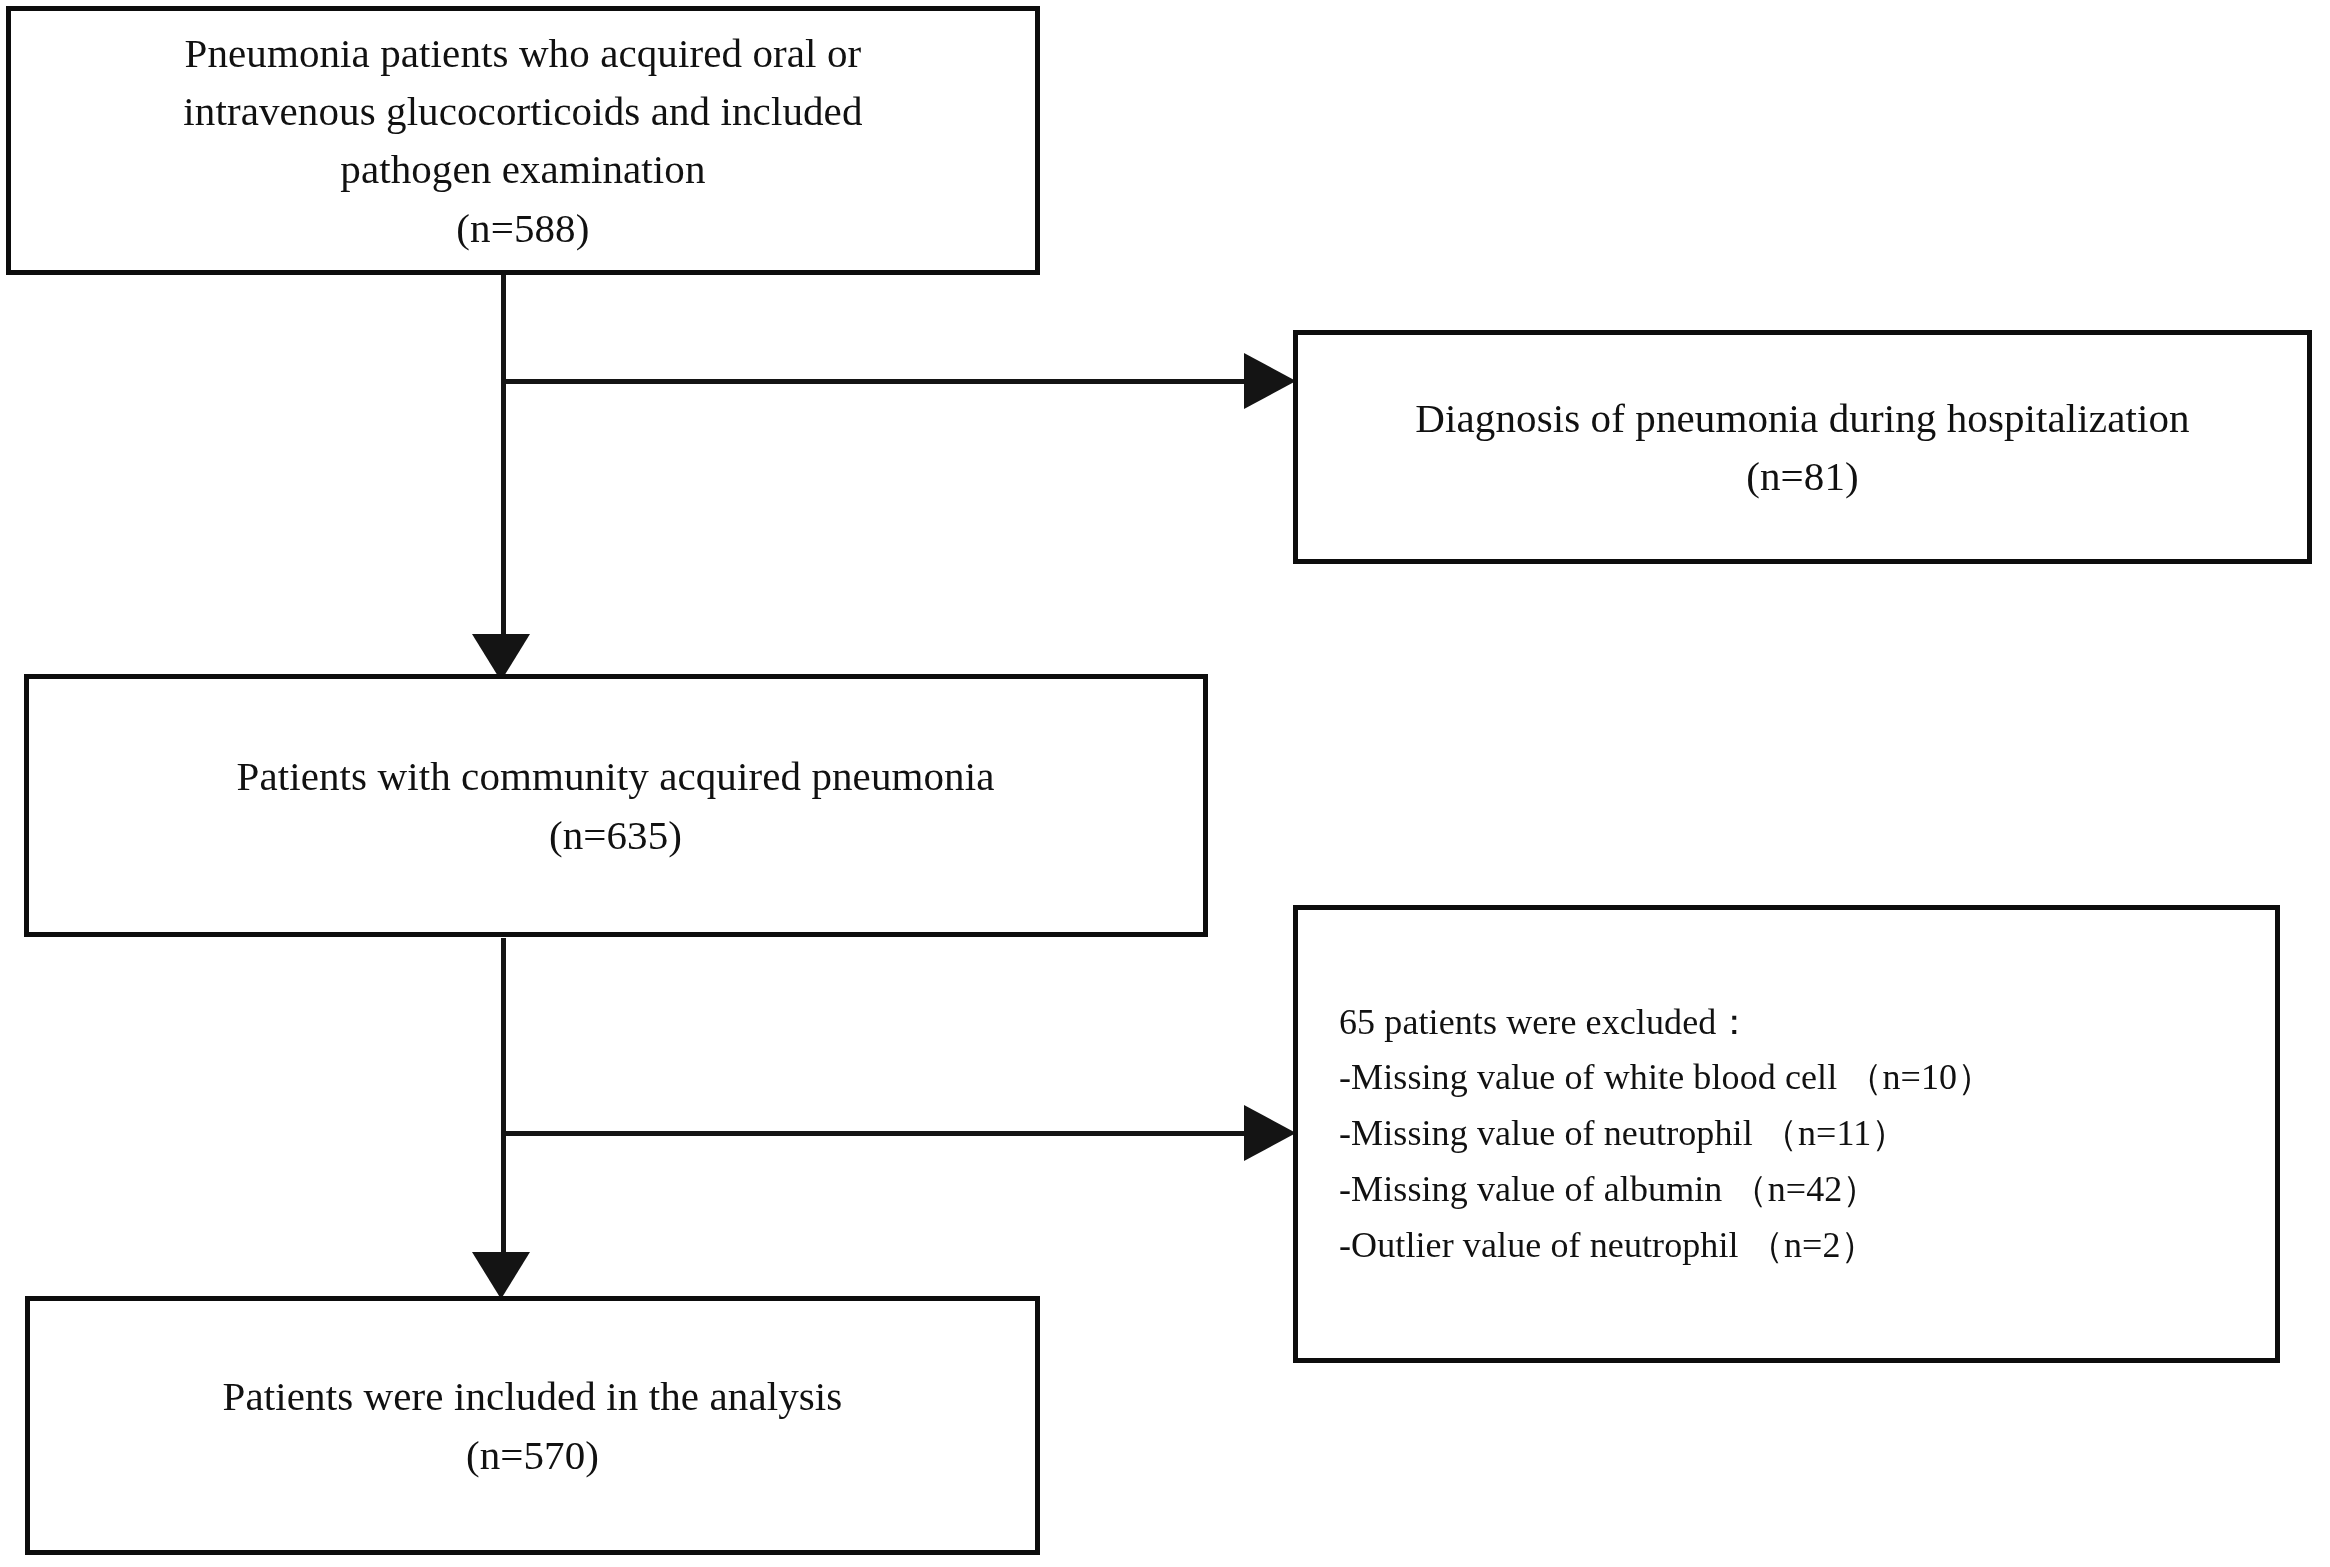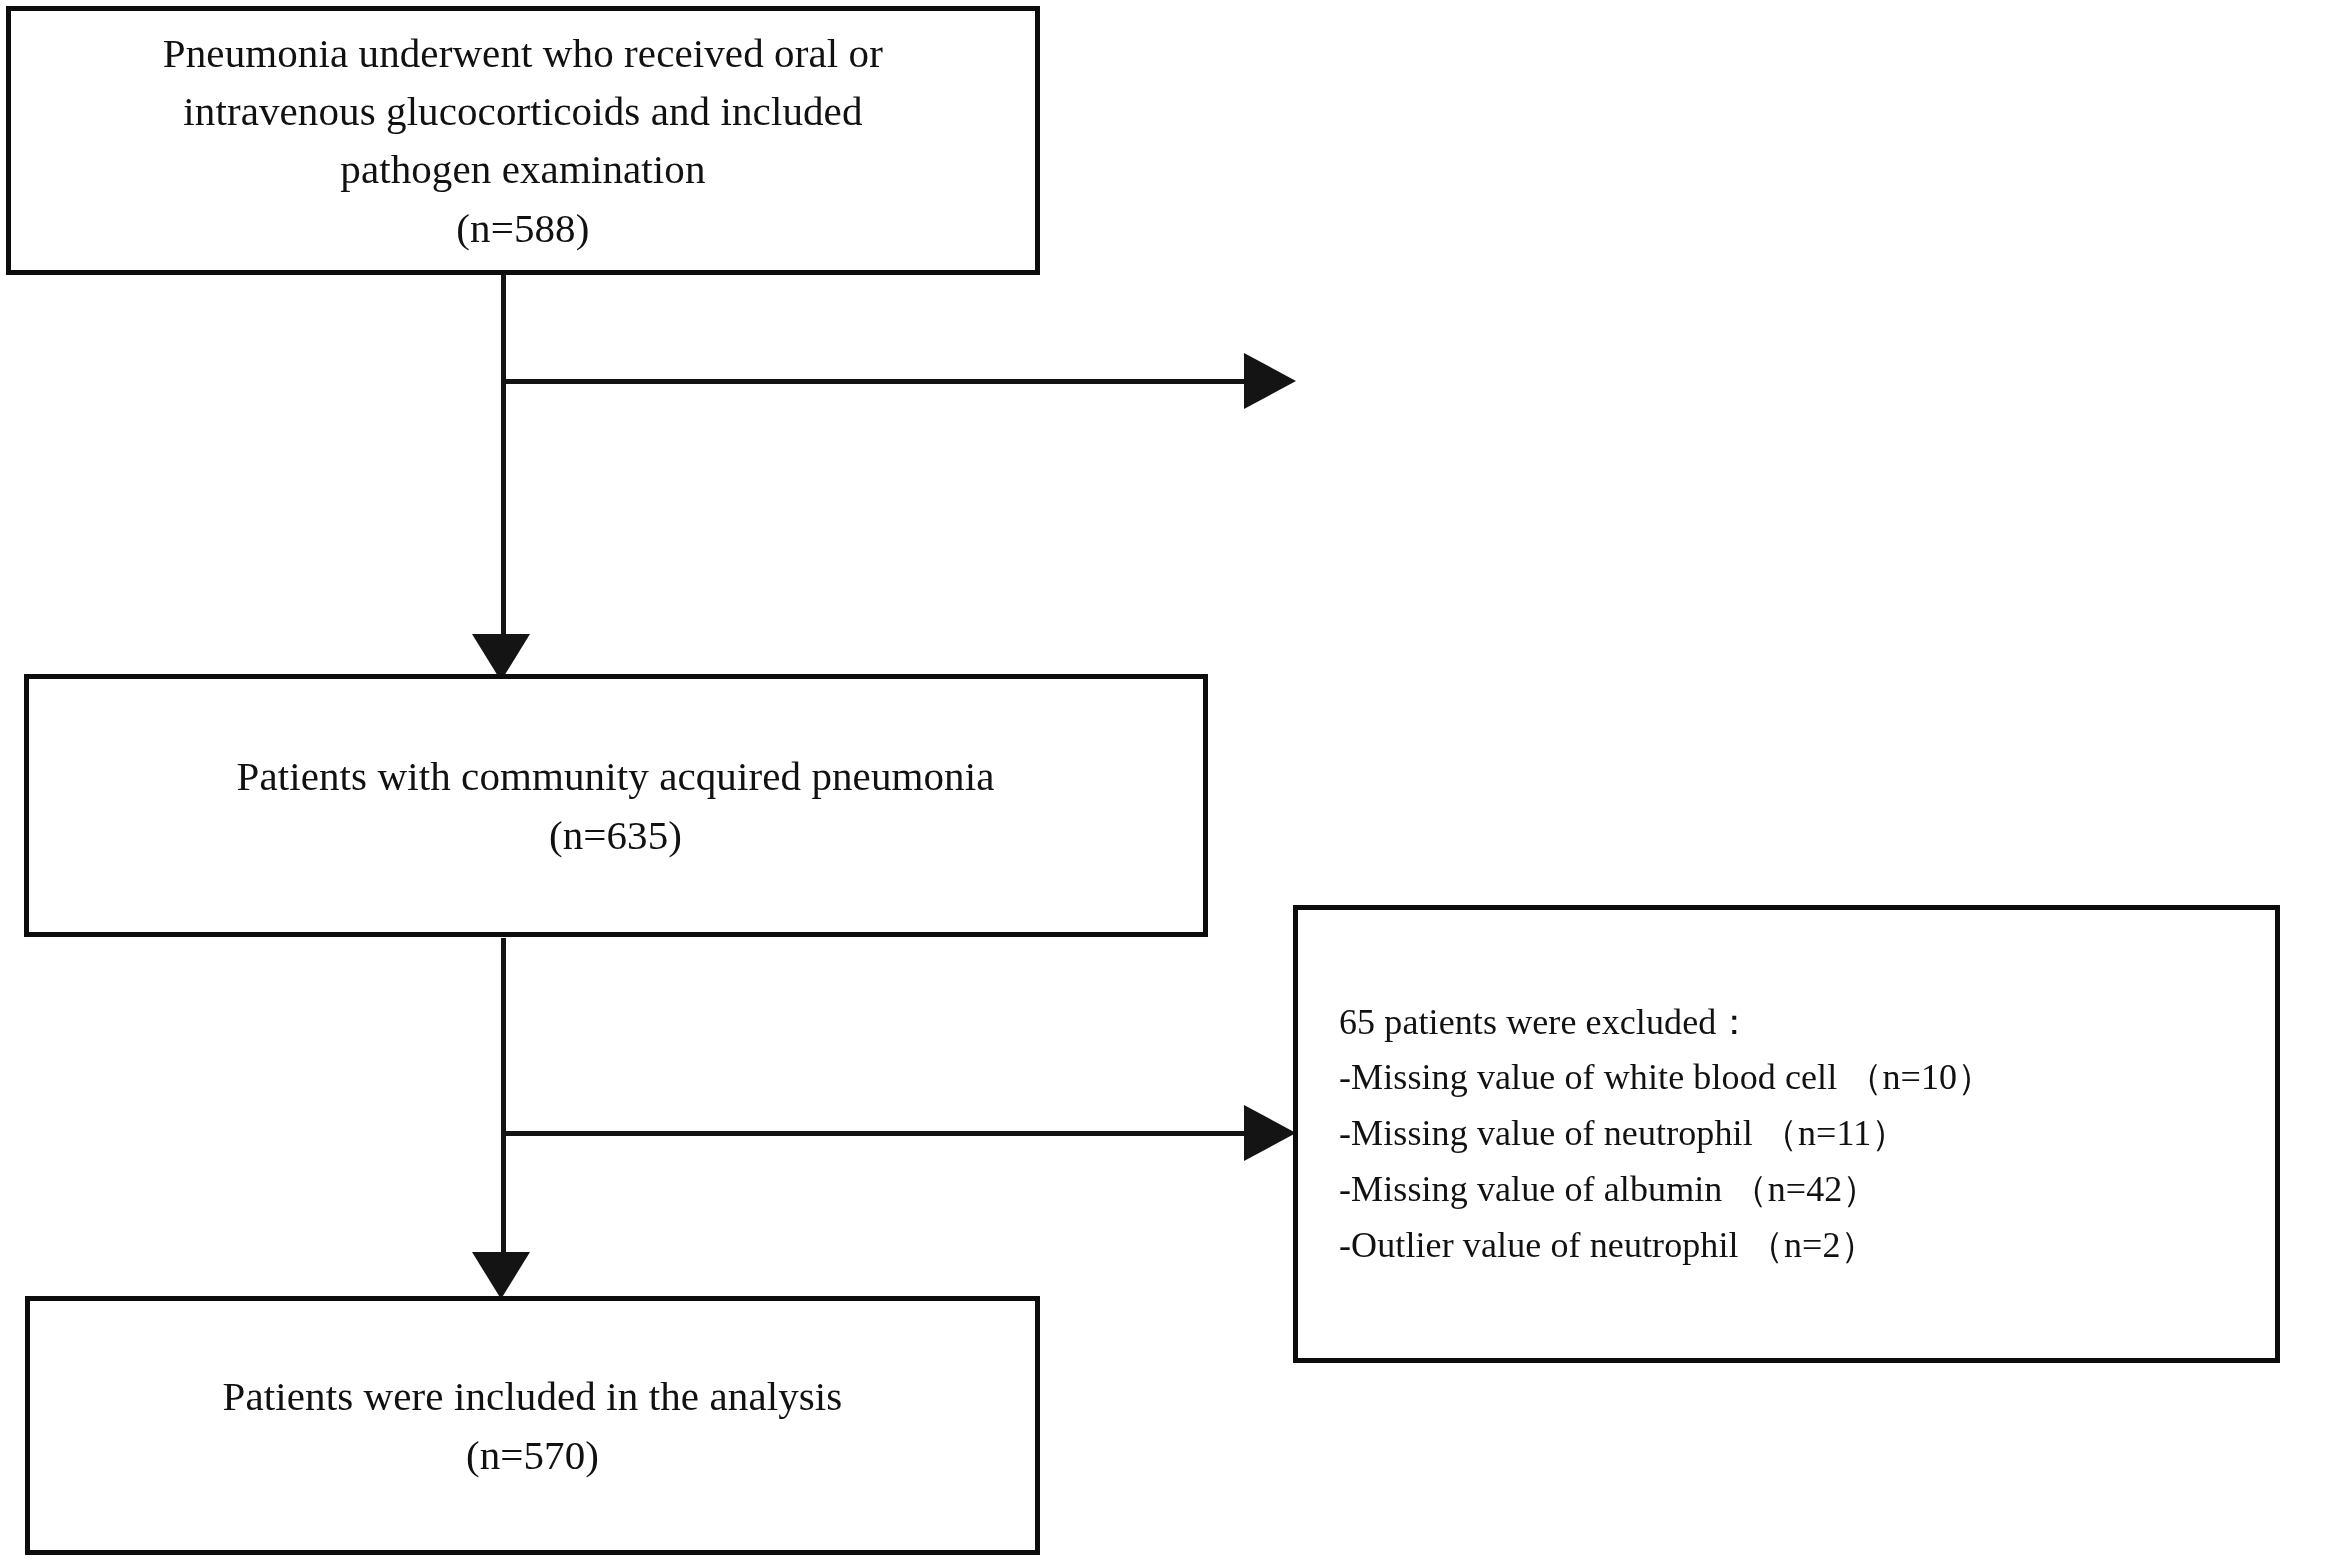"Pneumonia underwent who received oral" span { text: underwent who received -> patients who acquired }
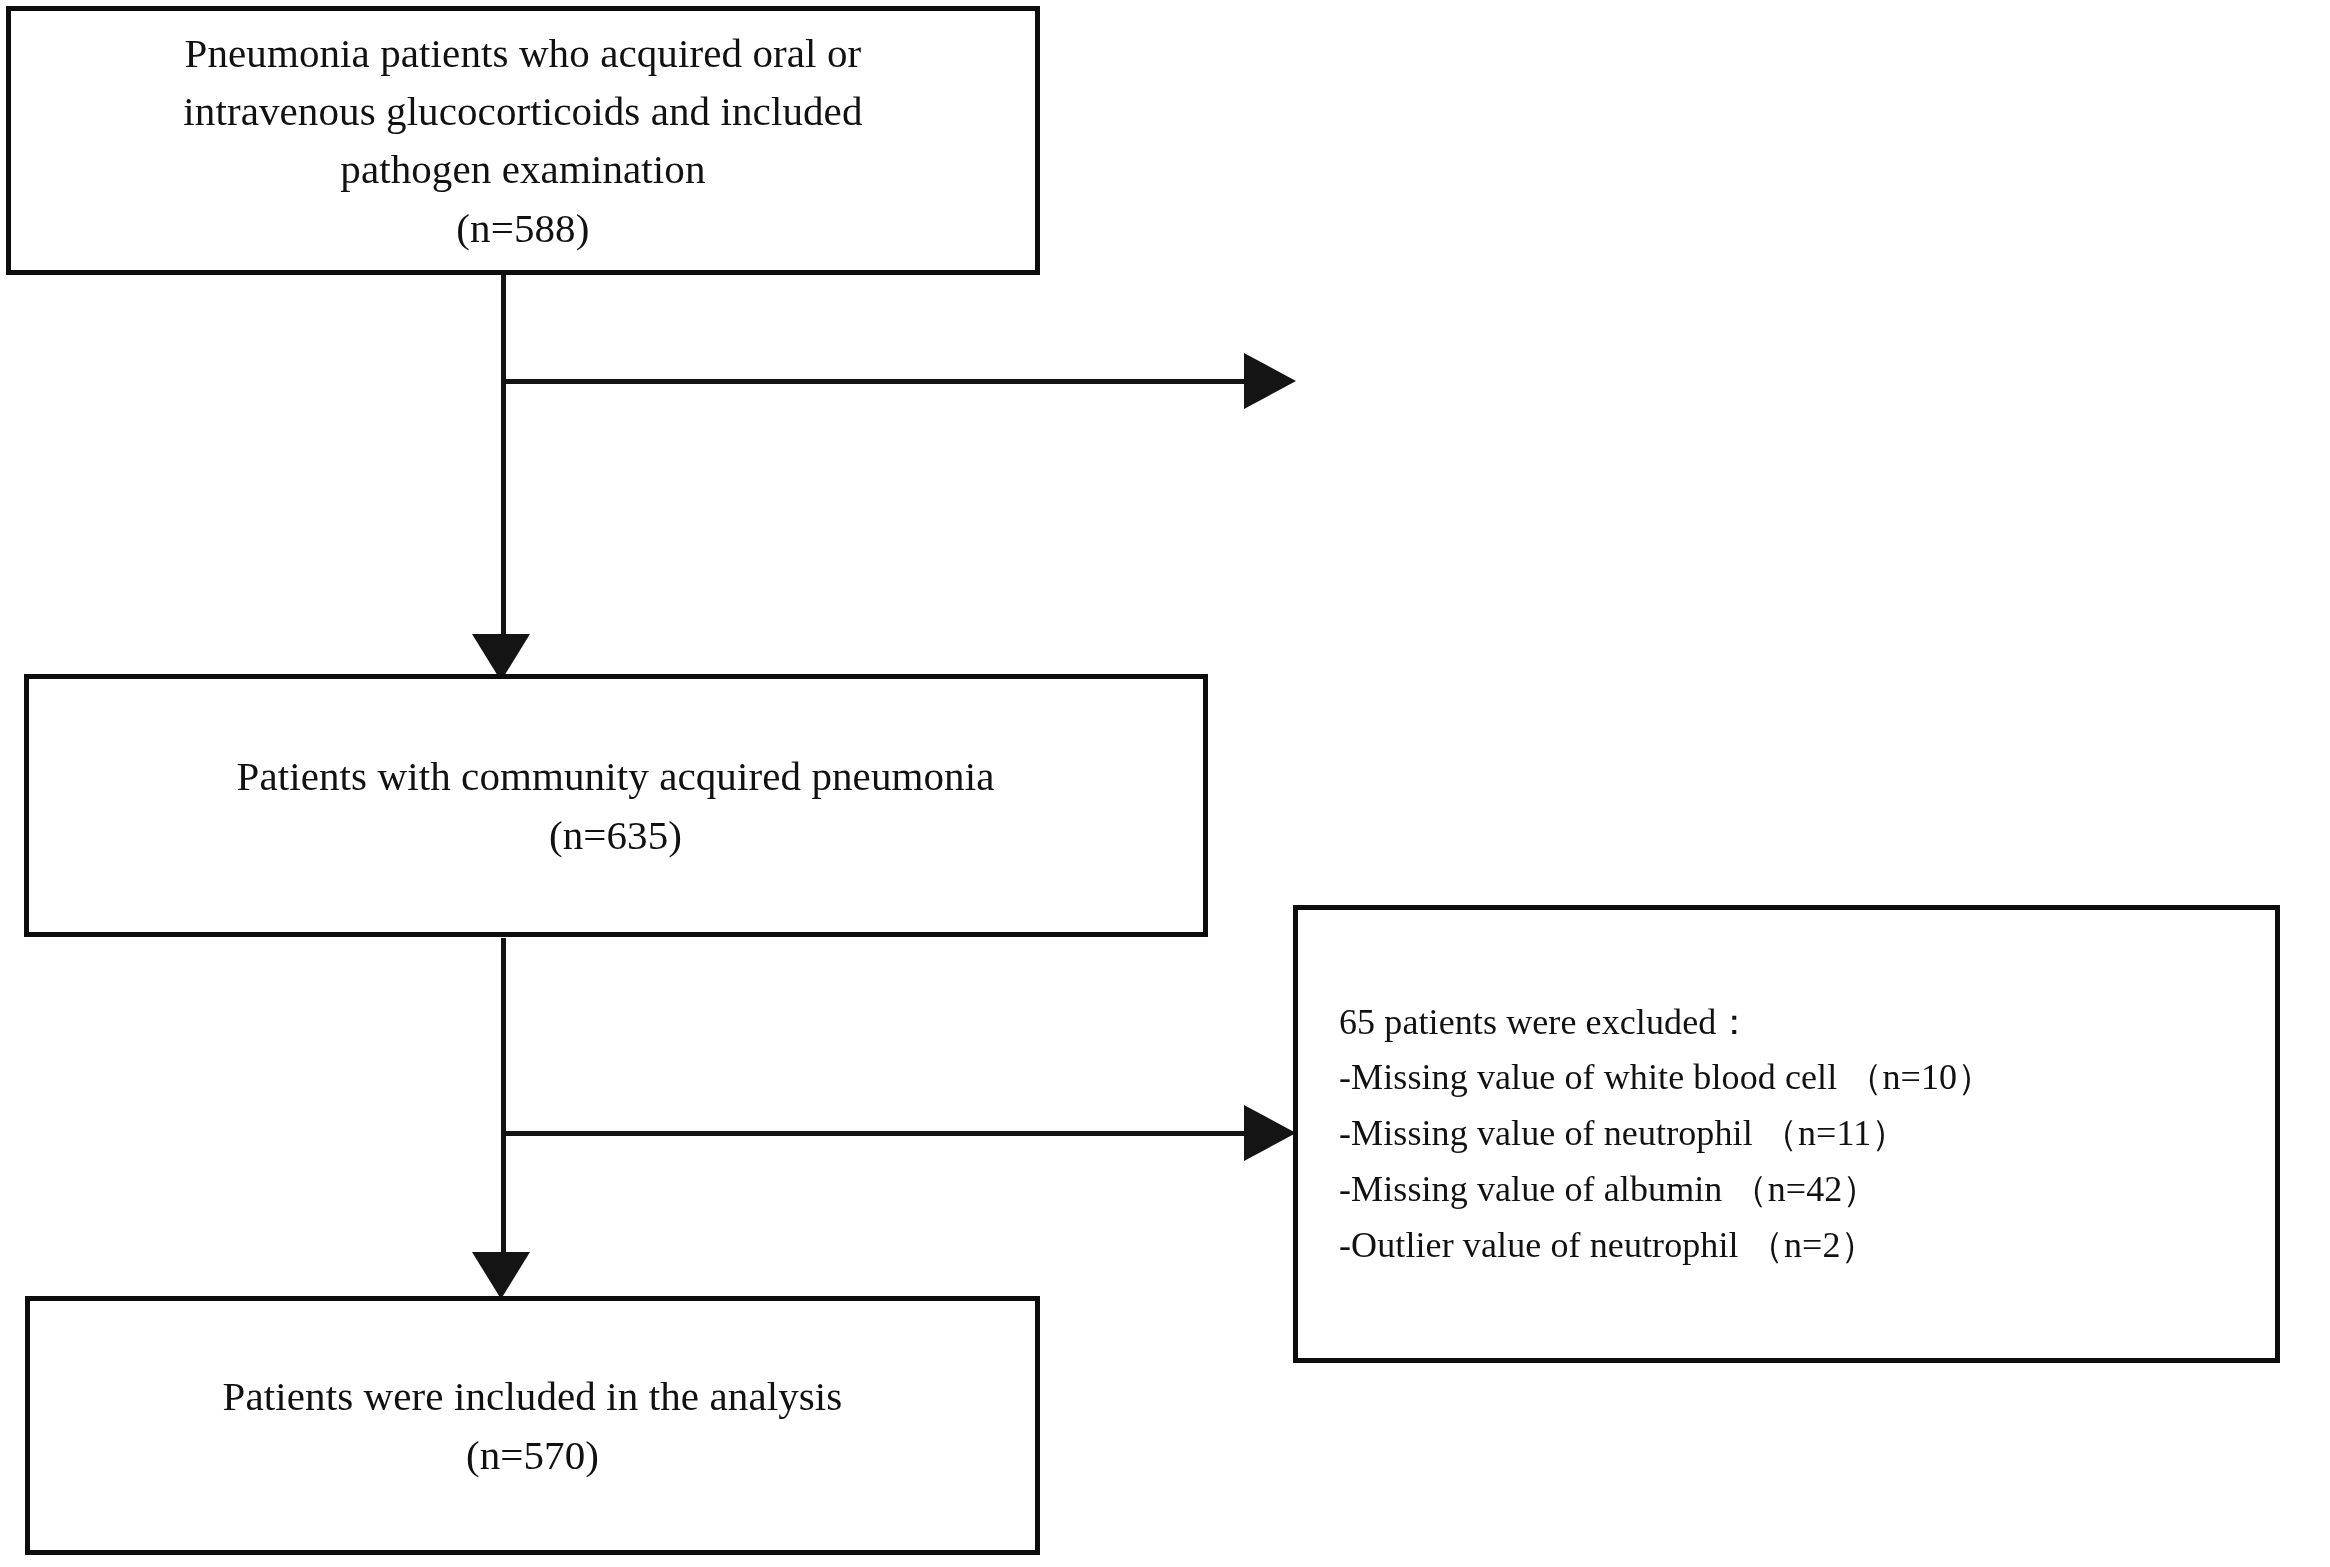"Diagnosis of pneumonia during" div.node { html: none -> <div> <span><span>Diagnosis of pneumonia during hospitalization</span><br><span>(n=81)</span></span> </div> }
